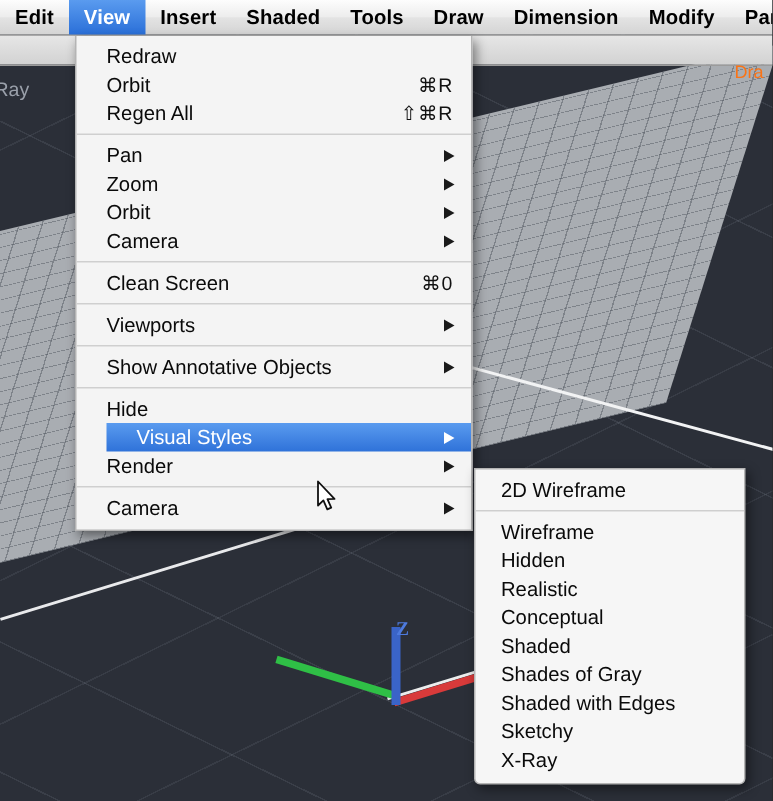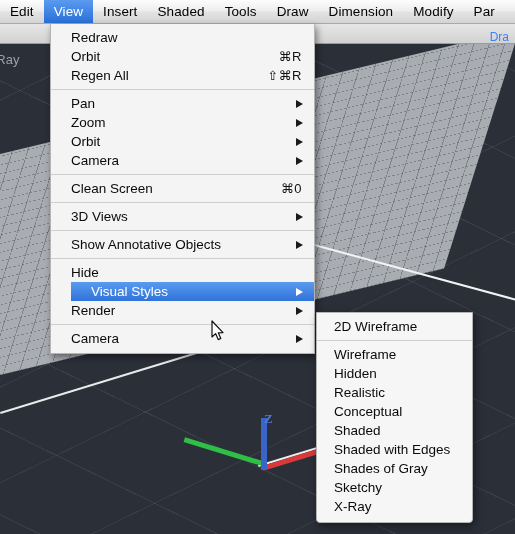"Edit" .mb-item { font-weight: normal -> bold }
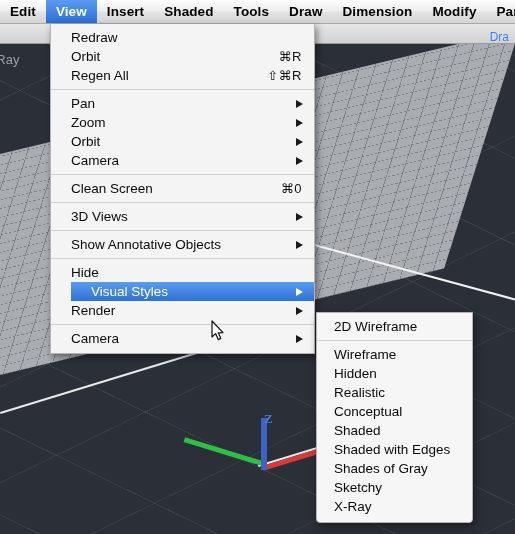"Dra" #toolbar-right-label { color: #3b82f6 -> #f97316; top: 30px -> 41px }
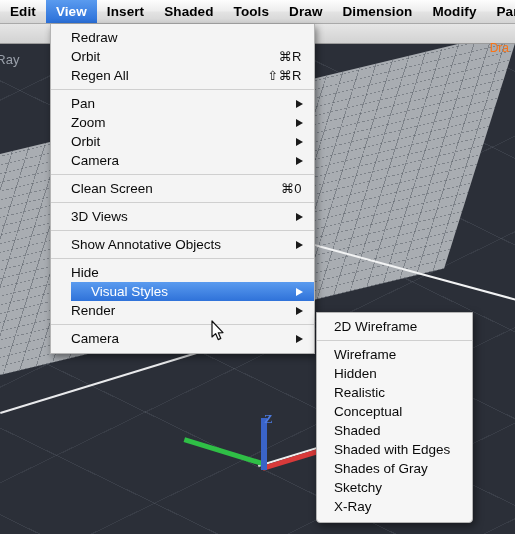"Viewports" div.mi { html: none -> <div> <span>Viewports</span> <span></span> <span></span> </div> }
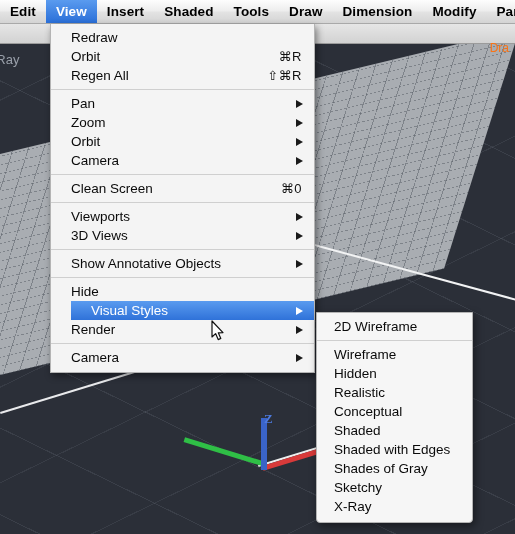"3D Views" div.mi { html: <div> <span>3D Views</span> <span></span> <span></span> </div> -> none }
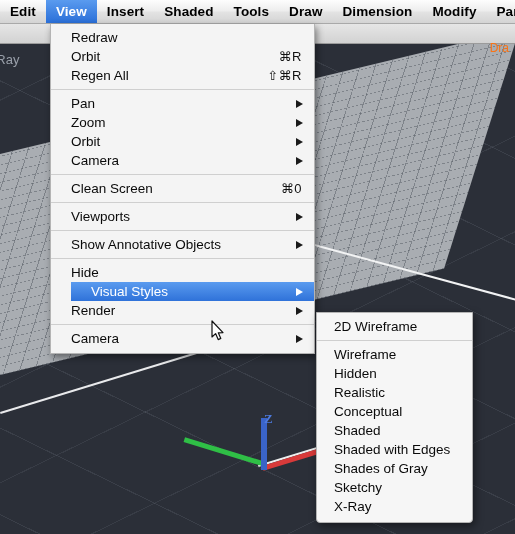"2D Wireframe" #submenu { width: 157px -> 181px }
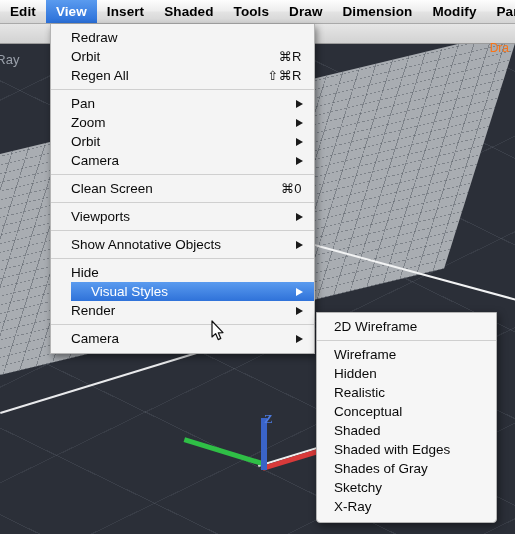"Shaded with Edges" div.mi { order: before "Shades of Gray" -> after "Shades of Gray" }
